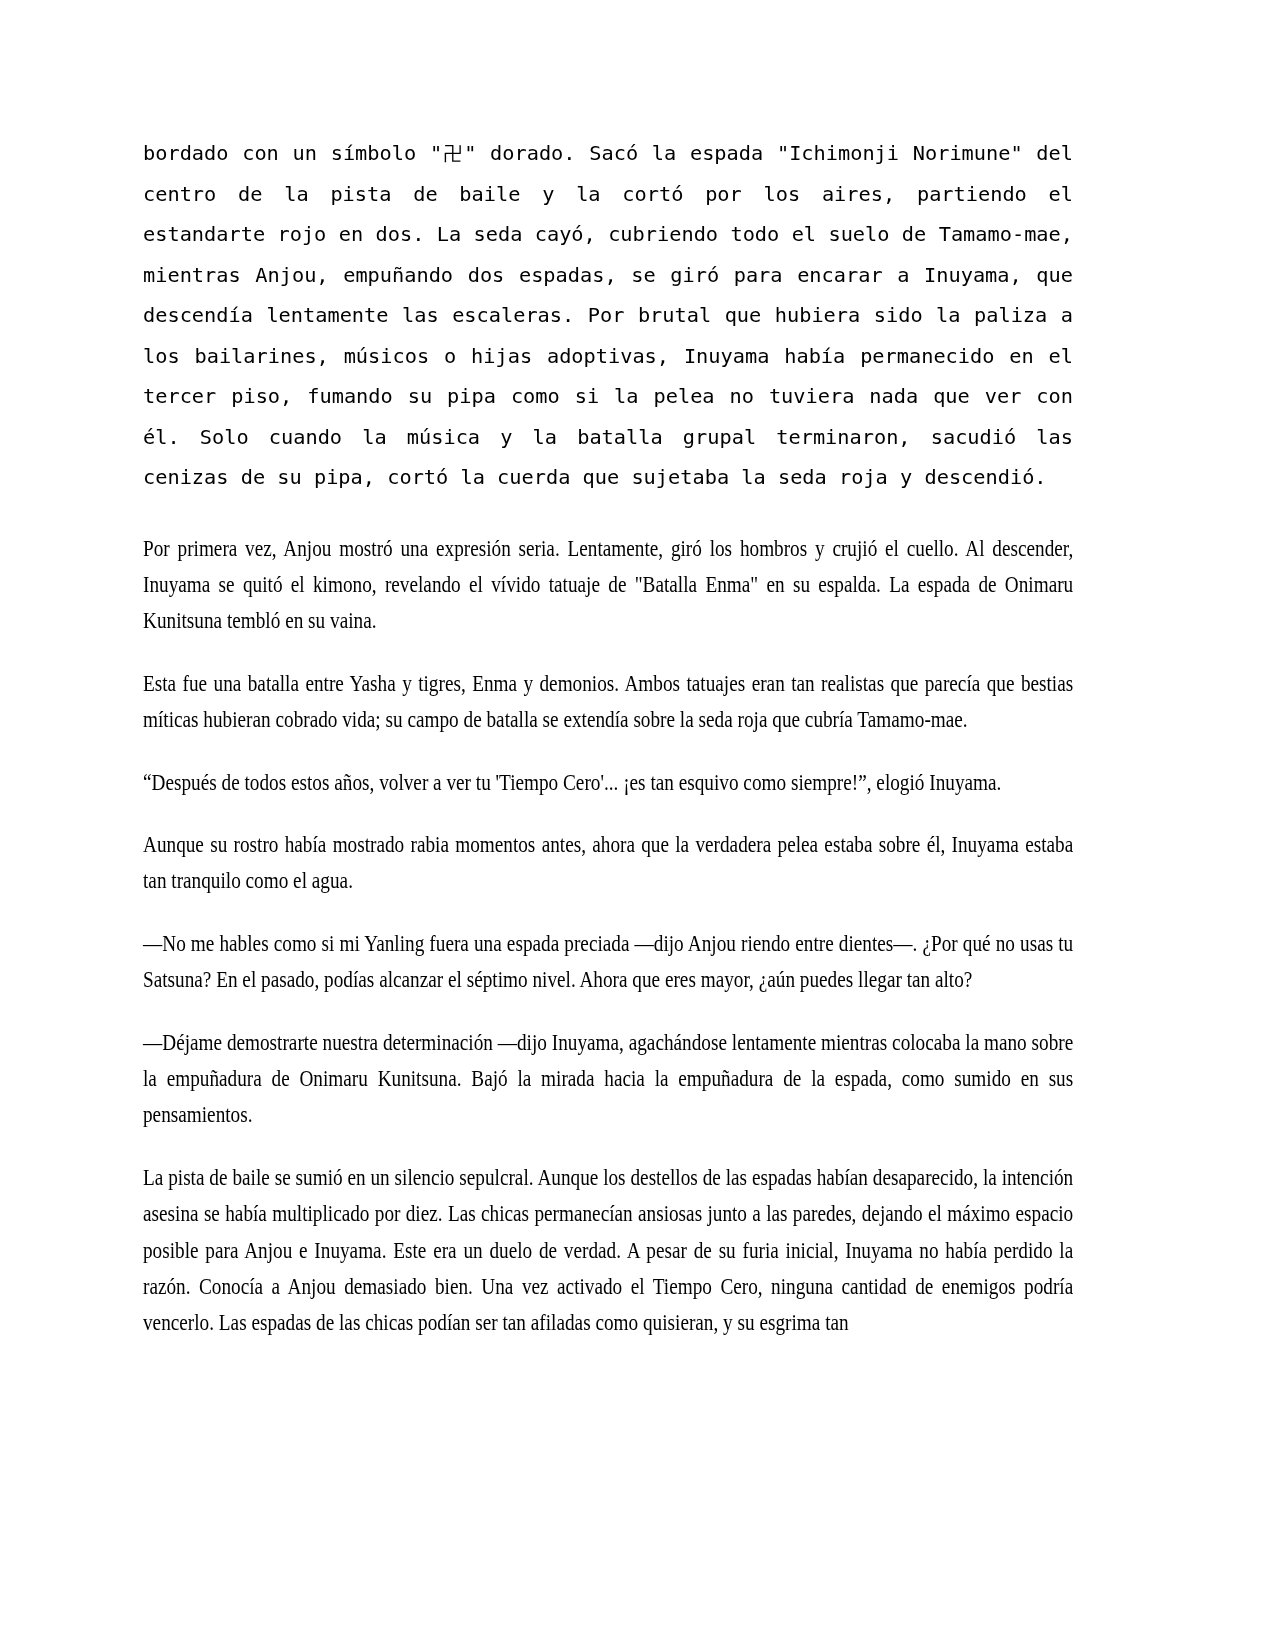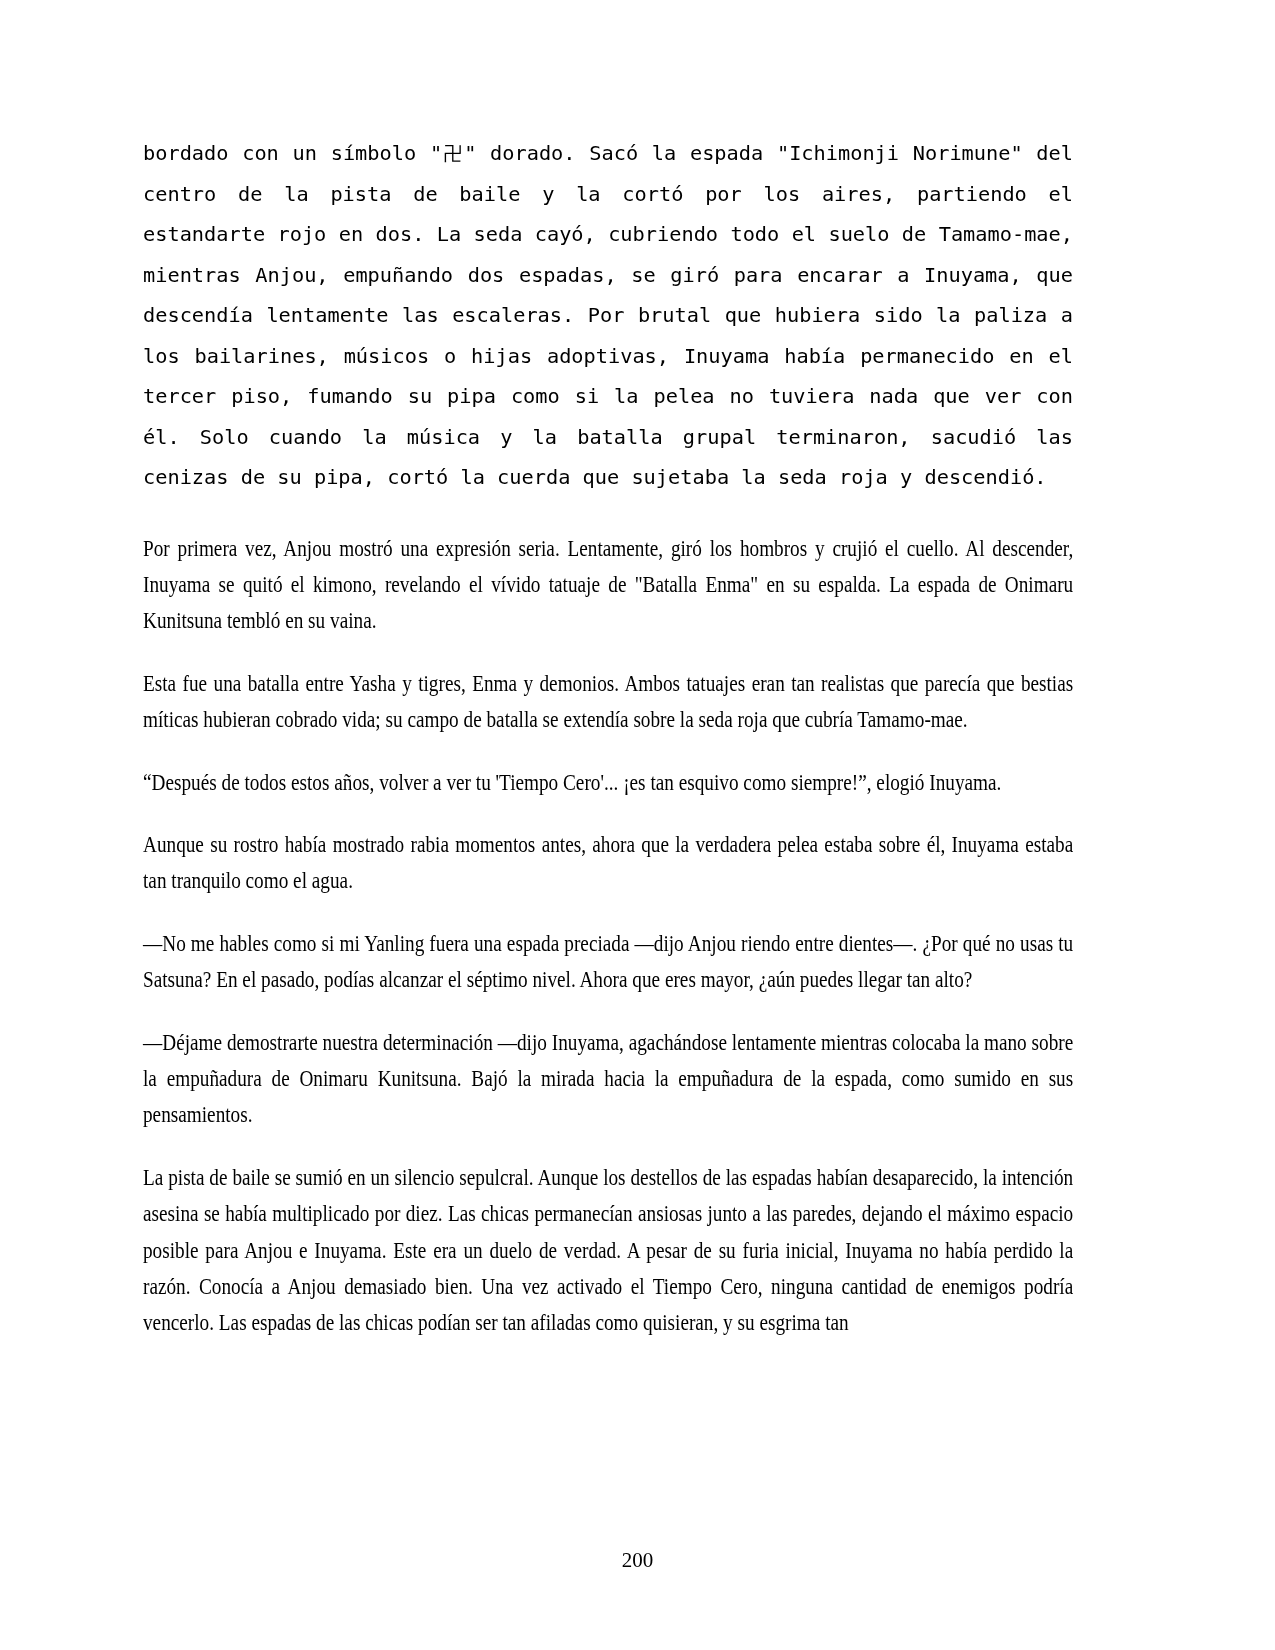"200" div.page-number { html: <div>200</div> -> none }
